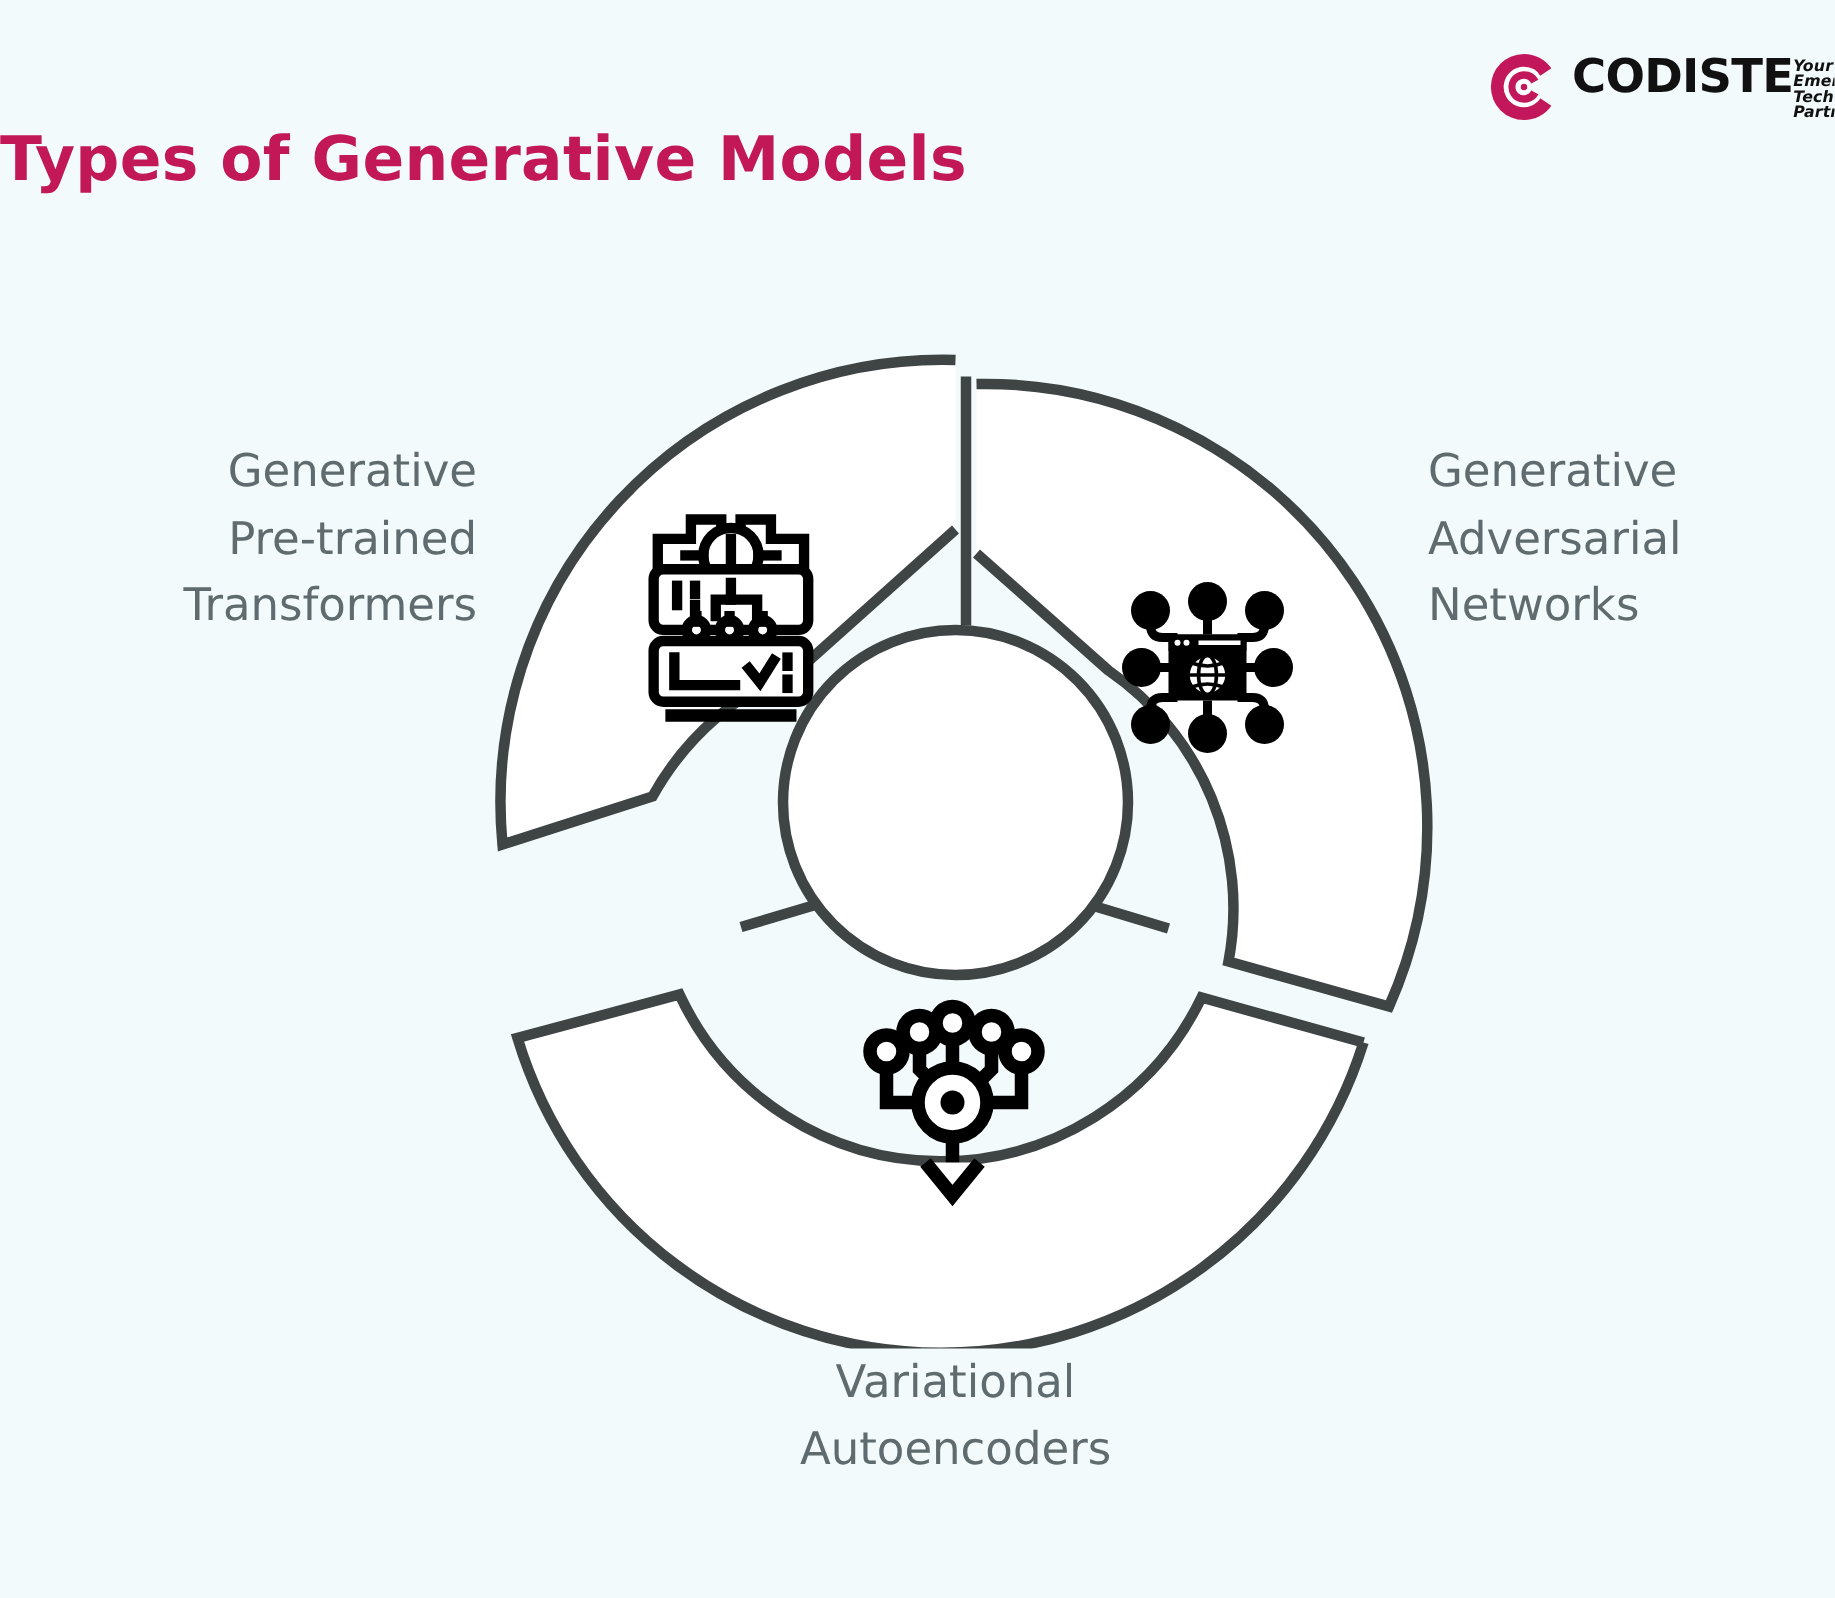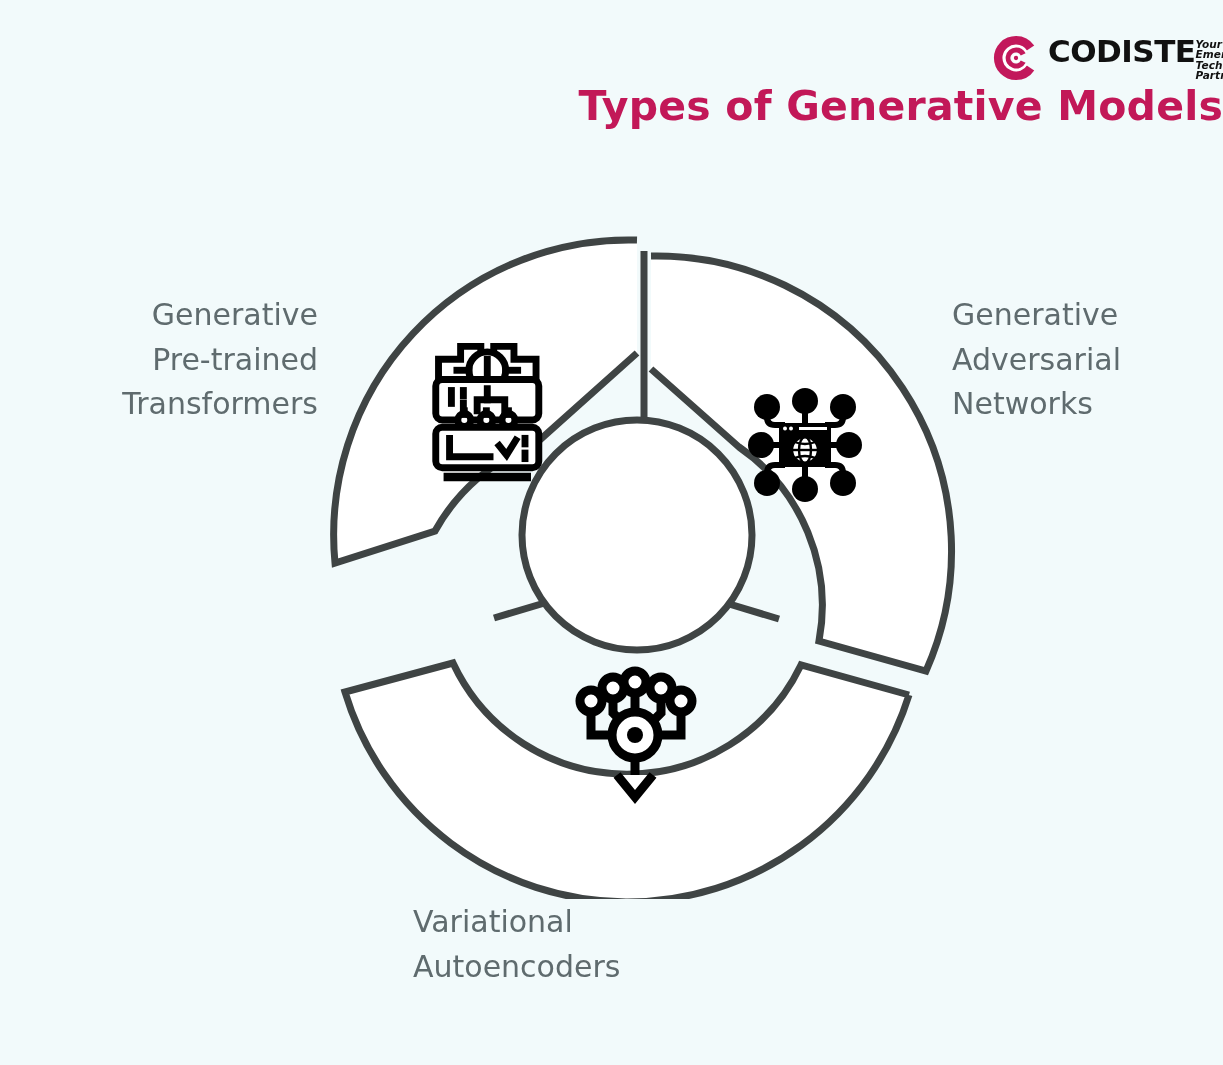"Types of Generative Models" #page-title { text-align: right -> left }
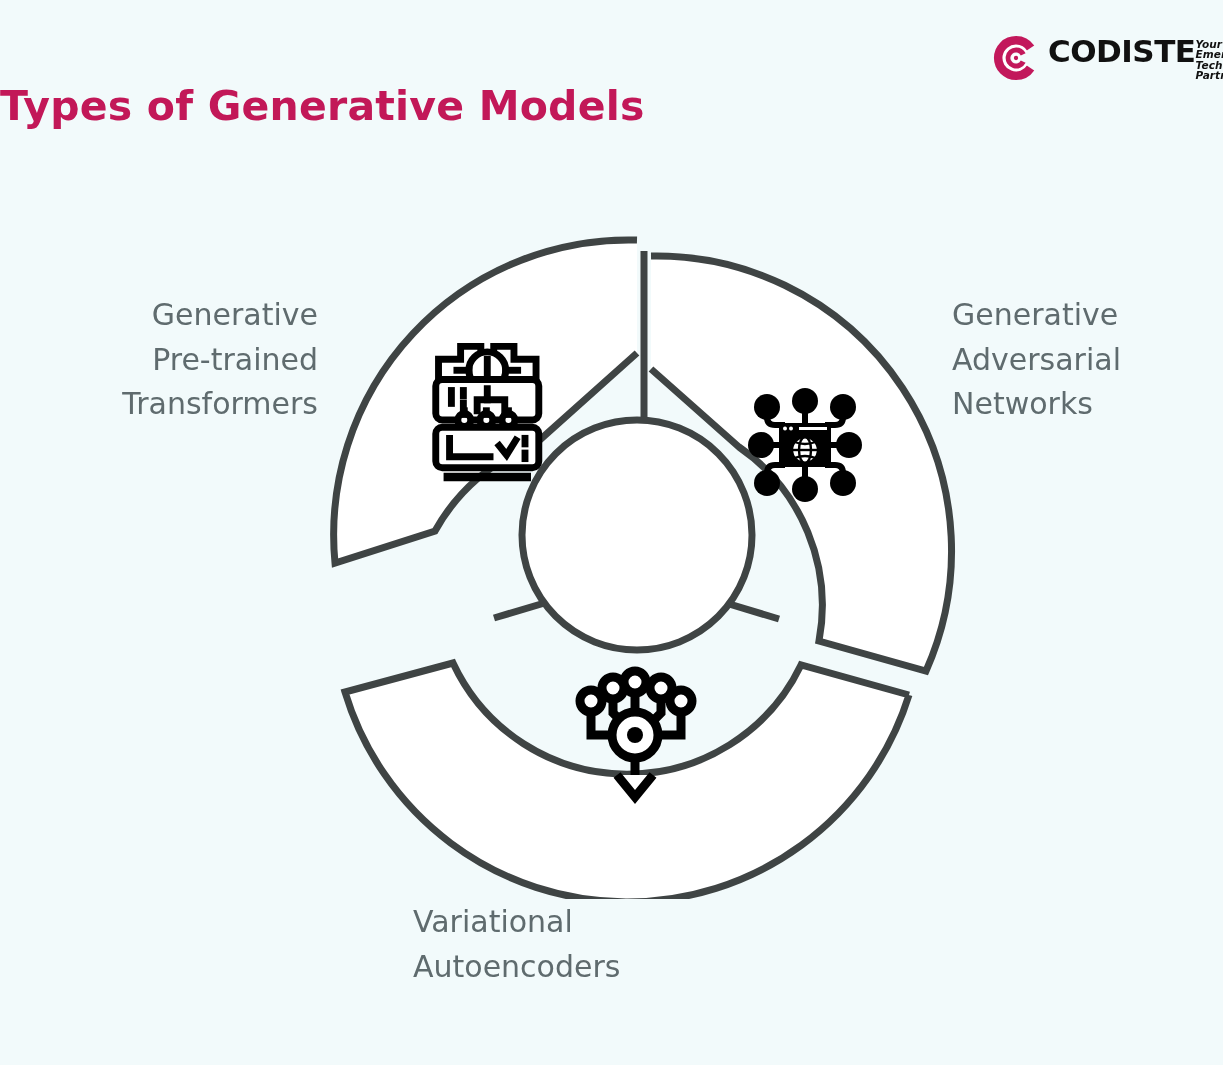"Variational" #label-vae { text-align: left -> center }
